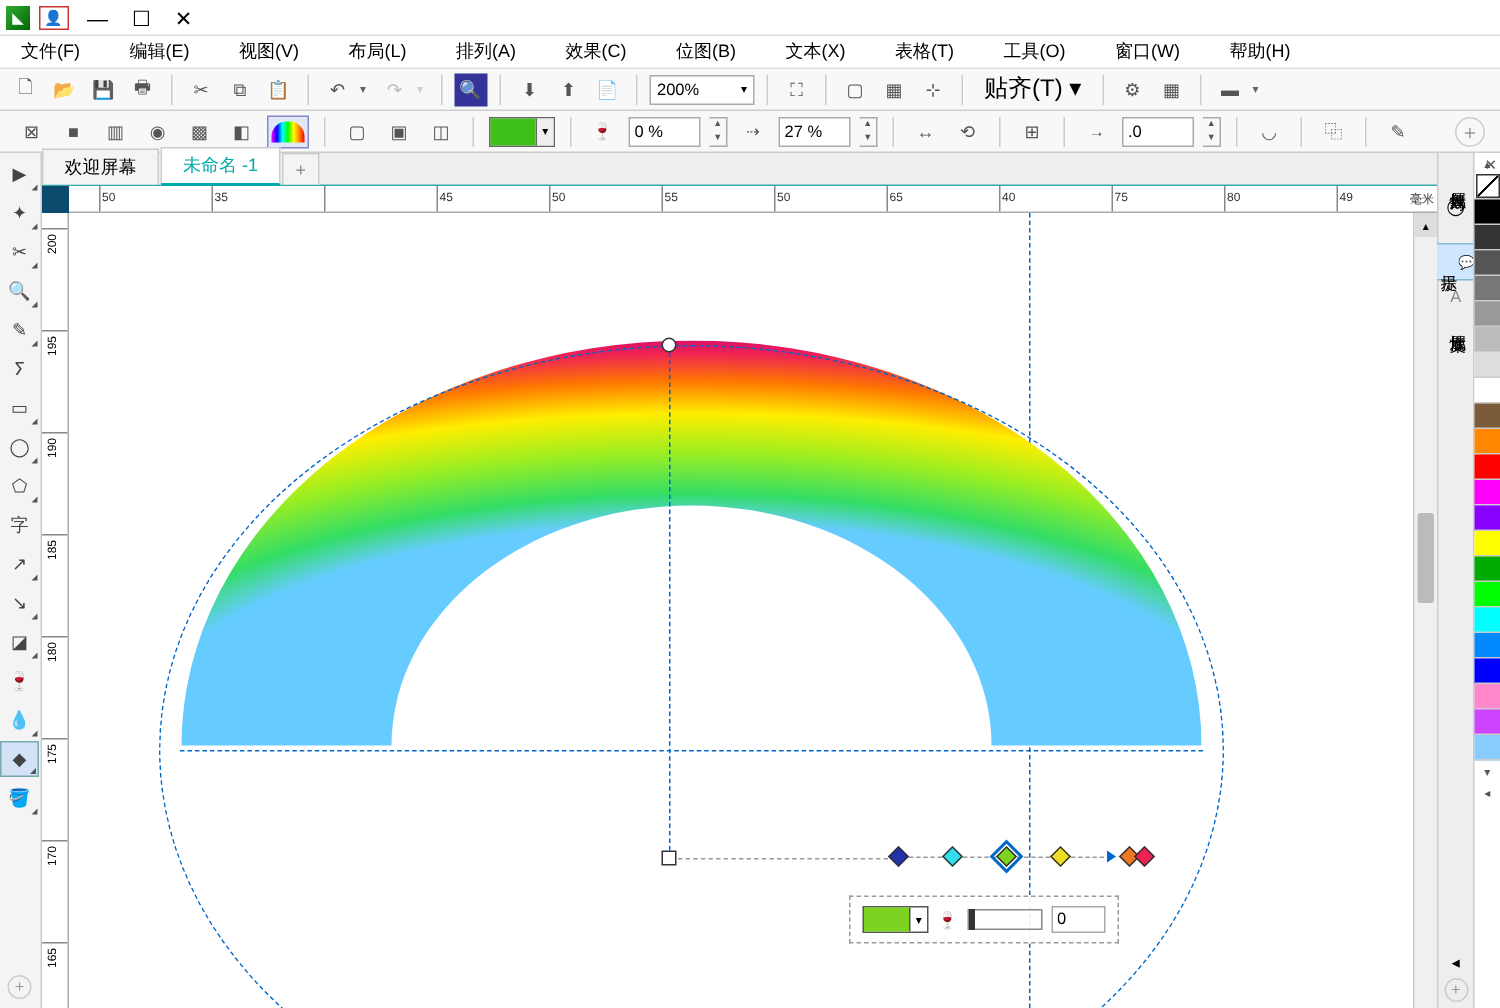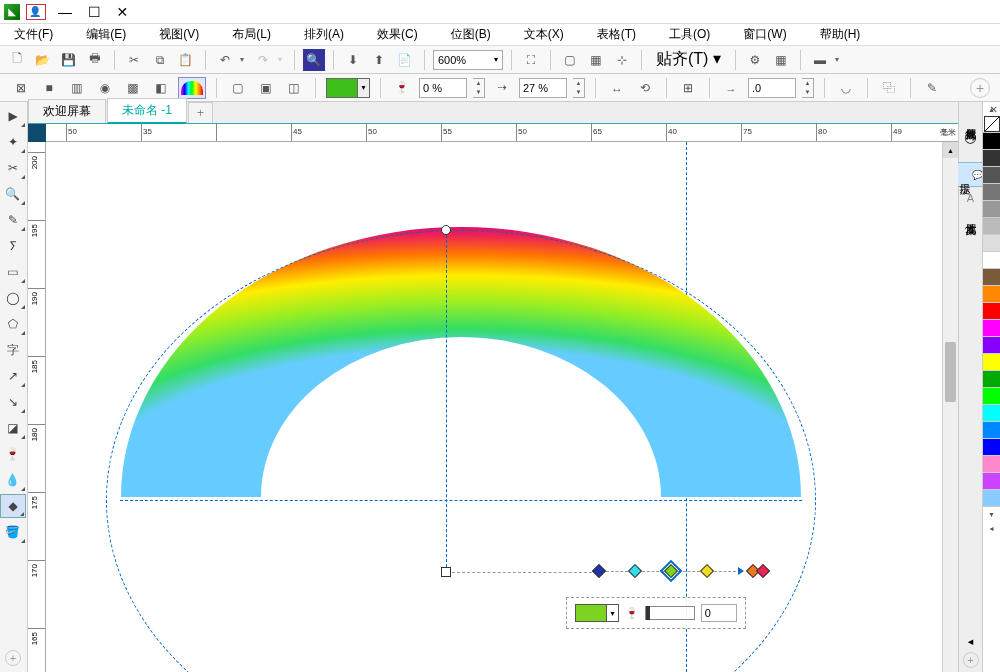"600%" span { text: 600% -> 200% }
